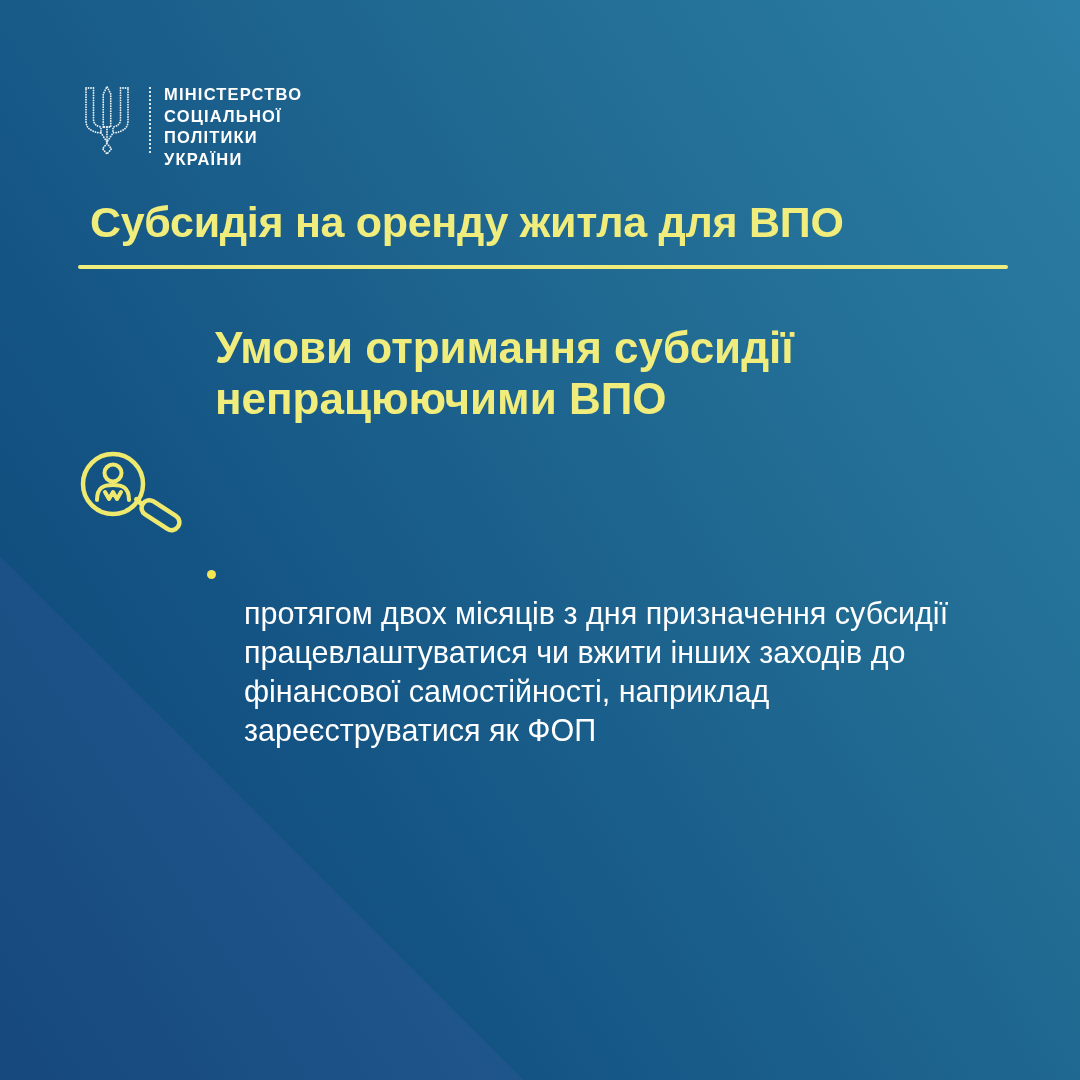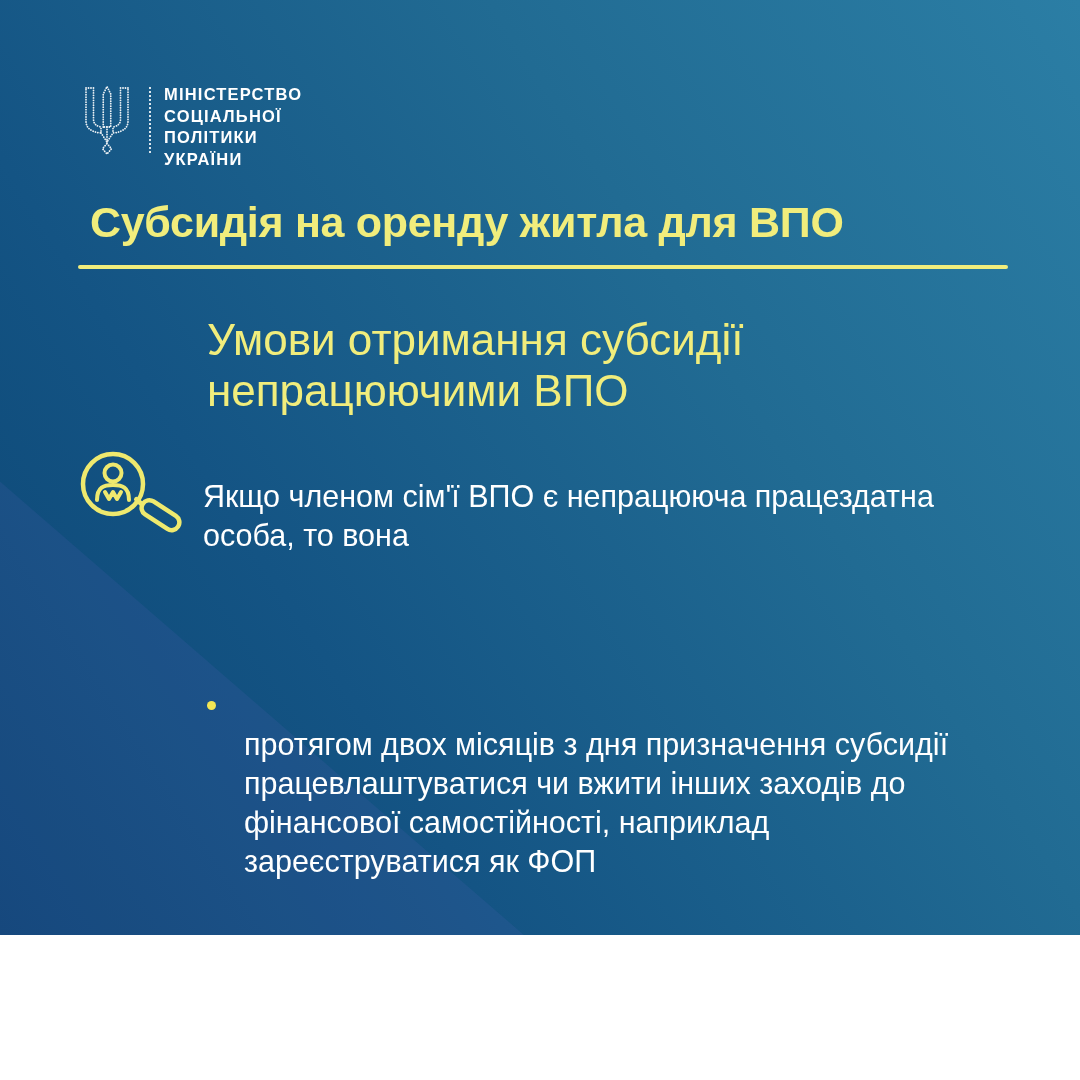"МІНІСТЕРСТВО" .poster { height: 935px -> 1080px }
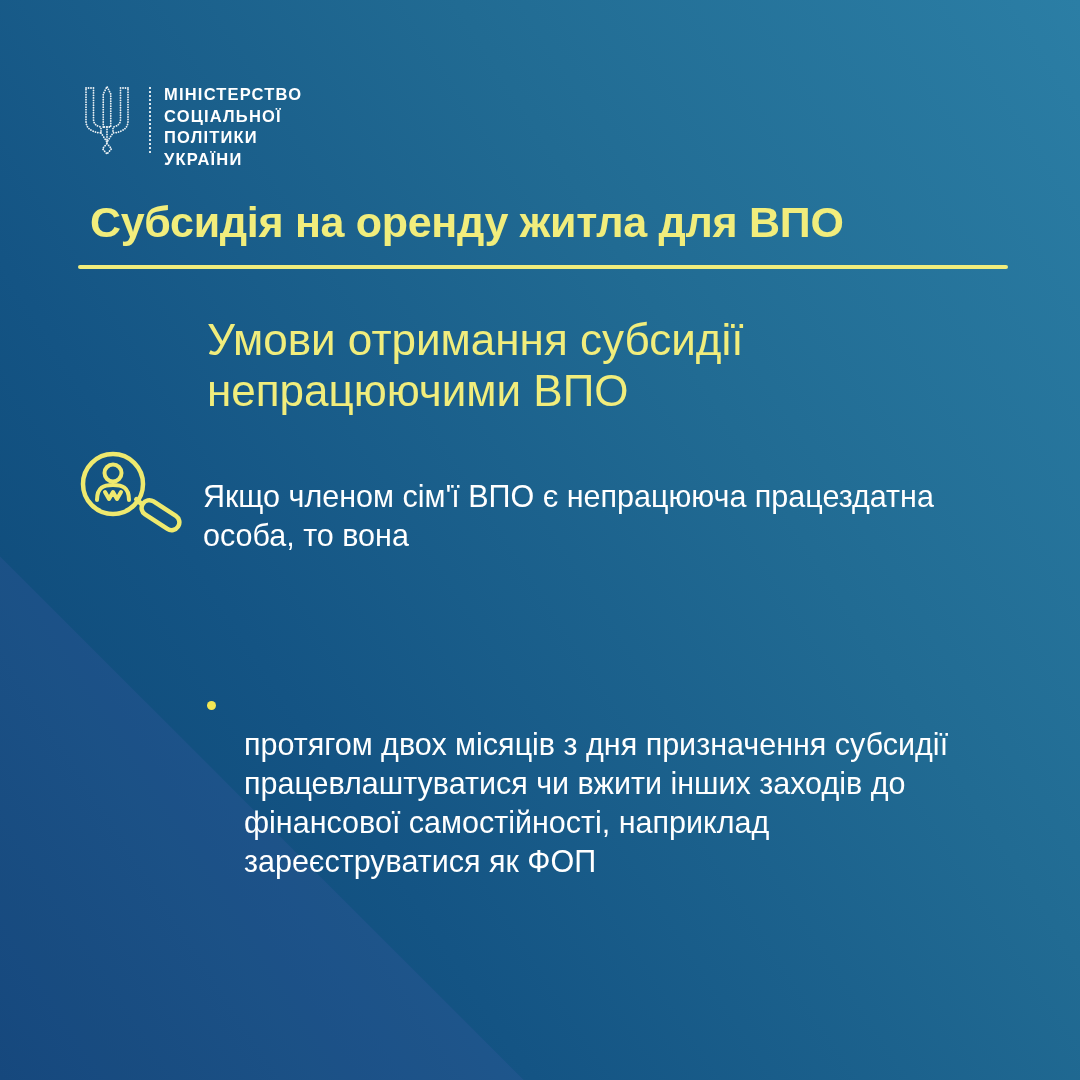"Умови отримання субсидії" .subtitle { font-weight: normal -> bold; margin: 4px -> 12px }
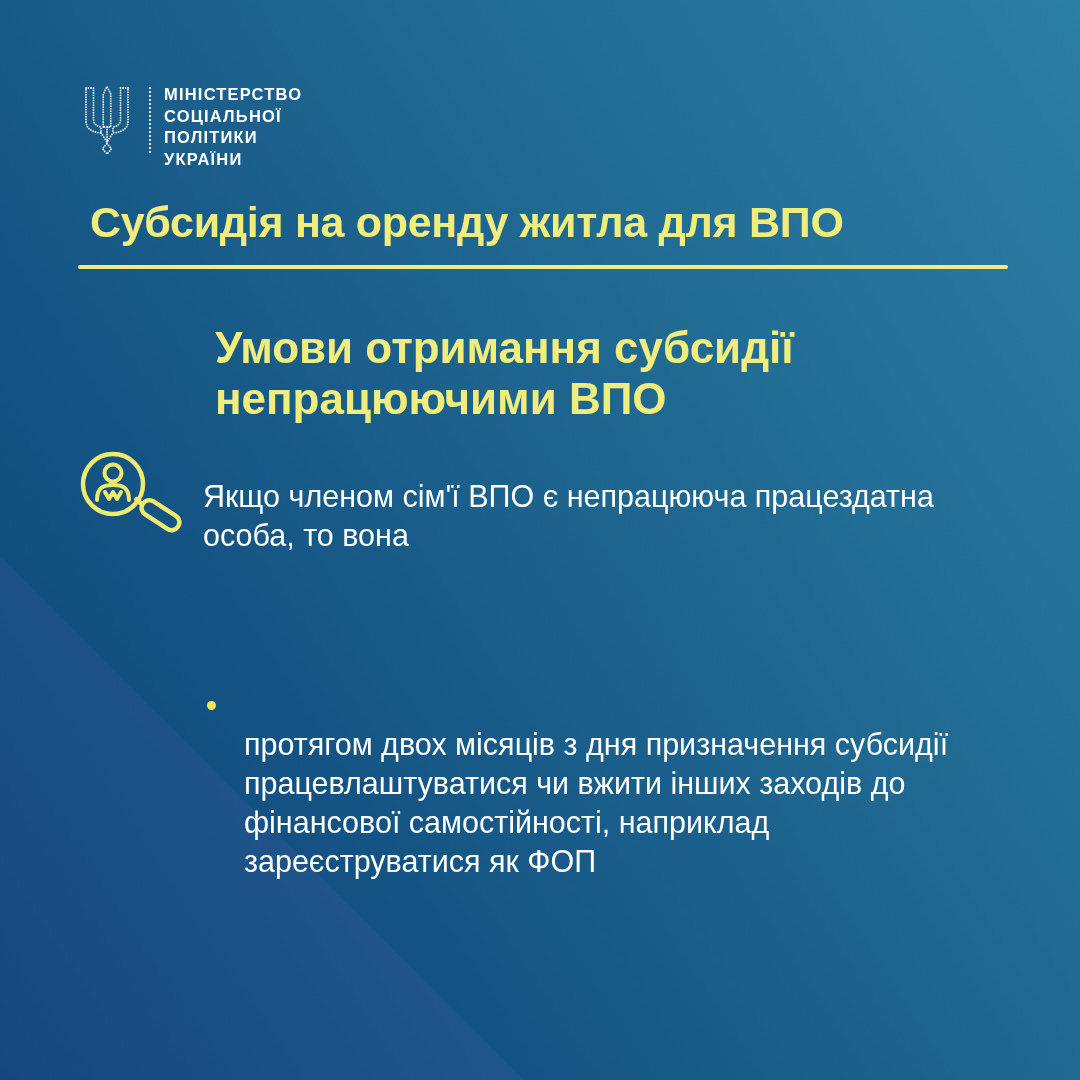"Якщо членом сім'ї ВПО є" p.intro { html: <p>Якщо членом сім'ї ВПО є непрацююча працездатна особа, то вона</p> -> none }
